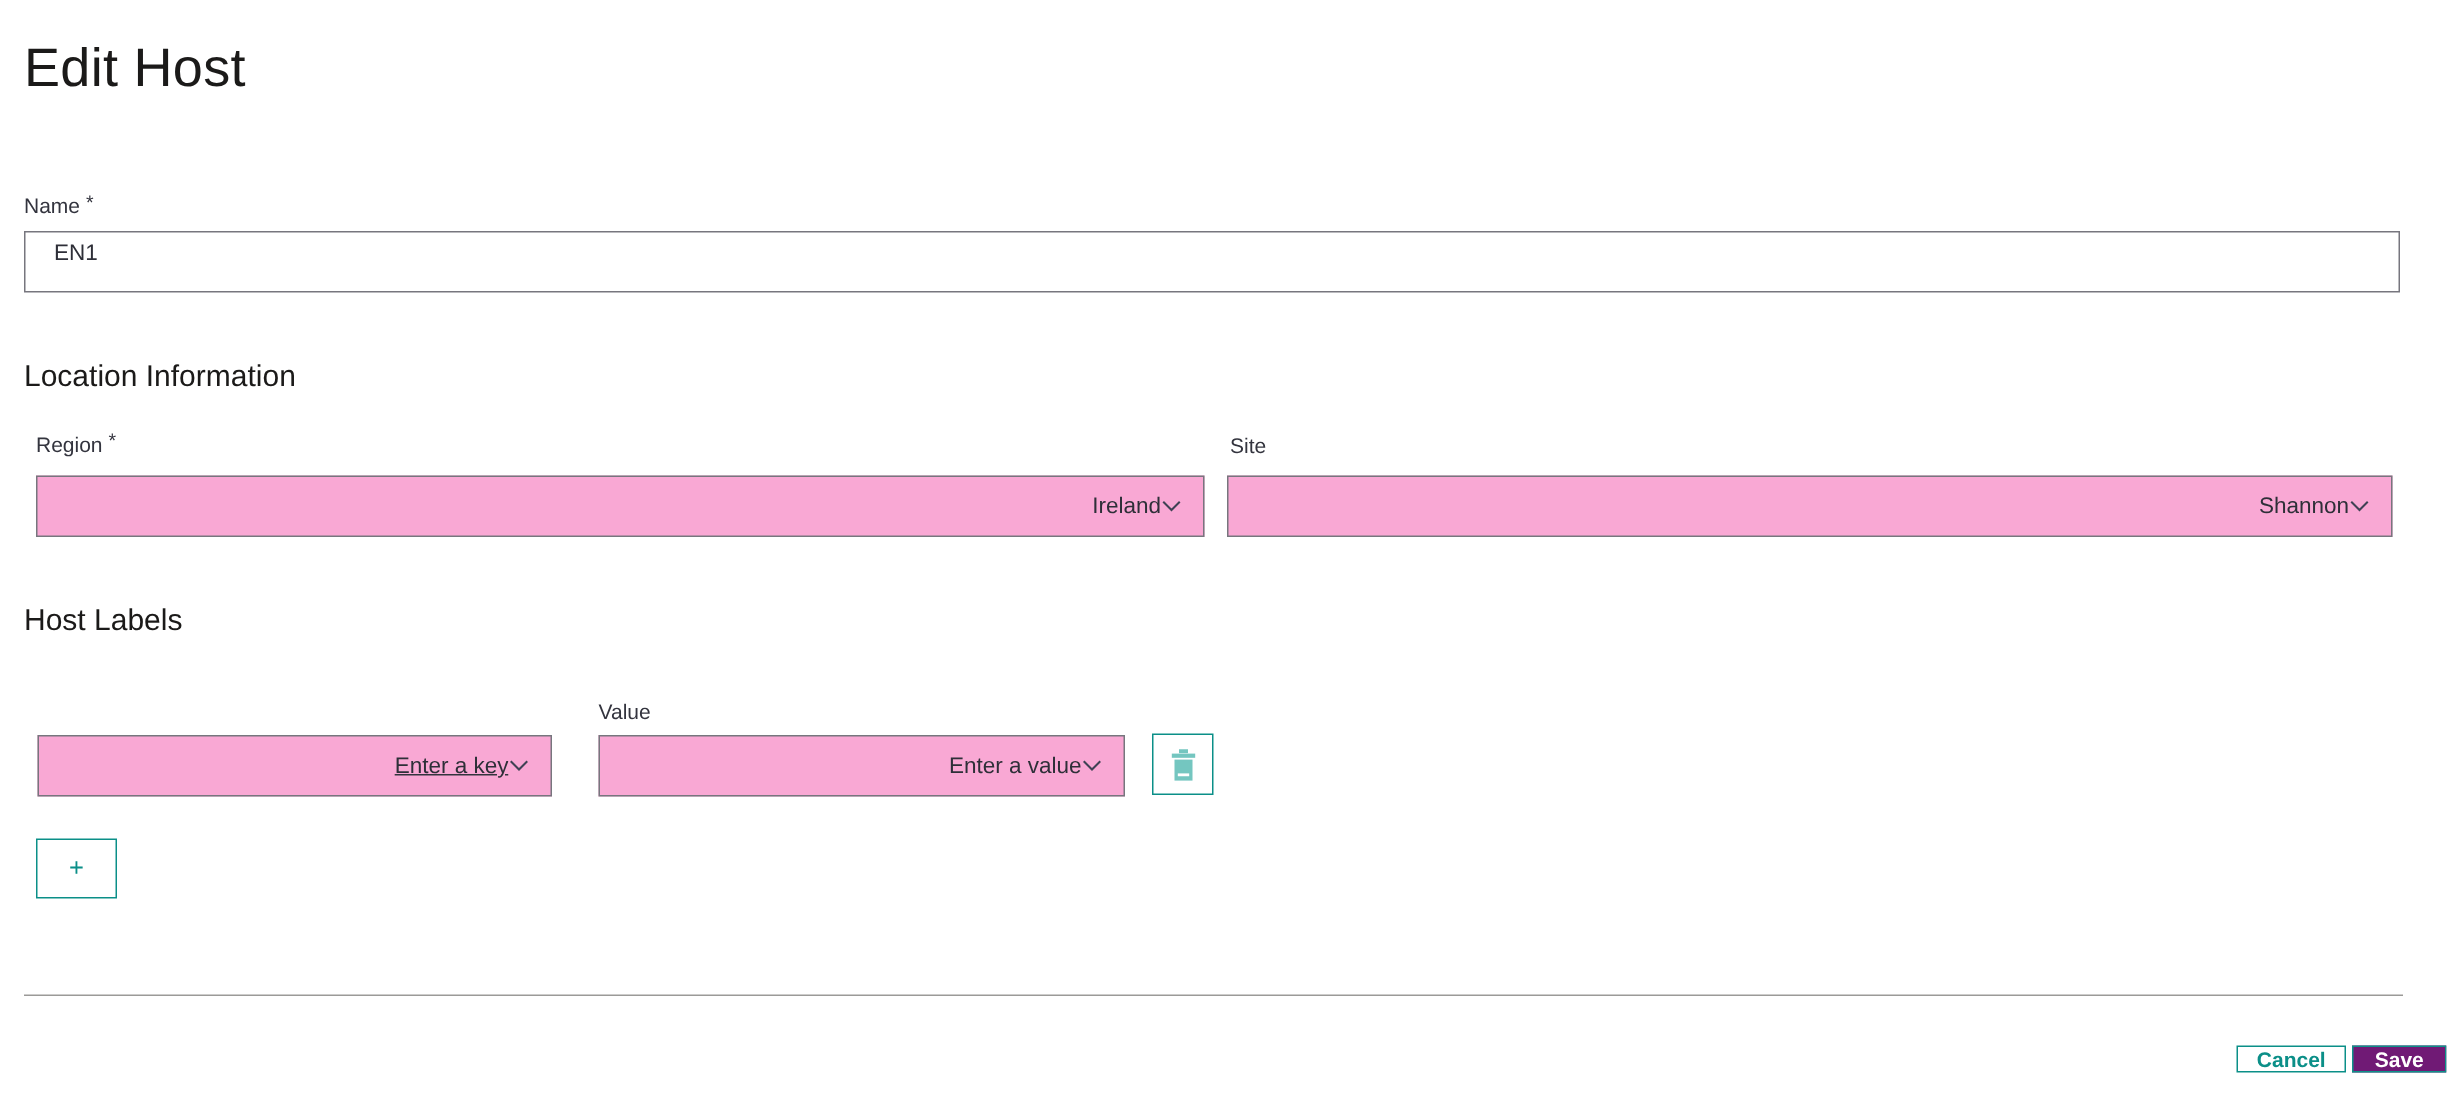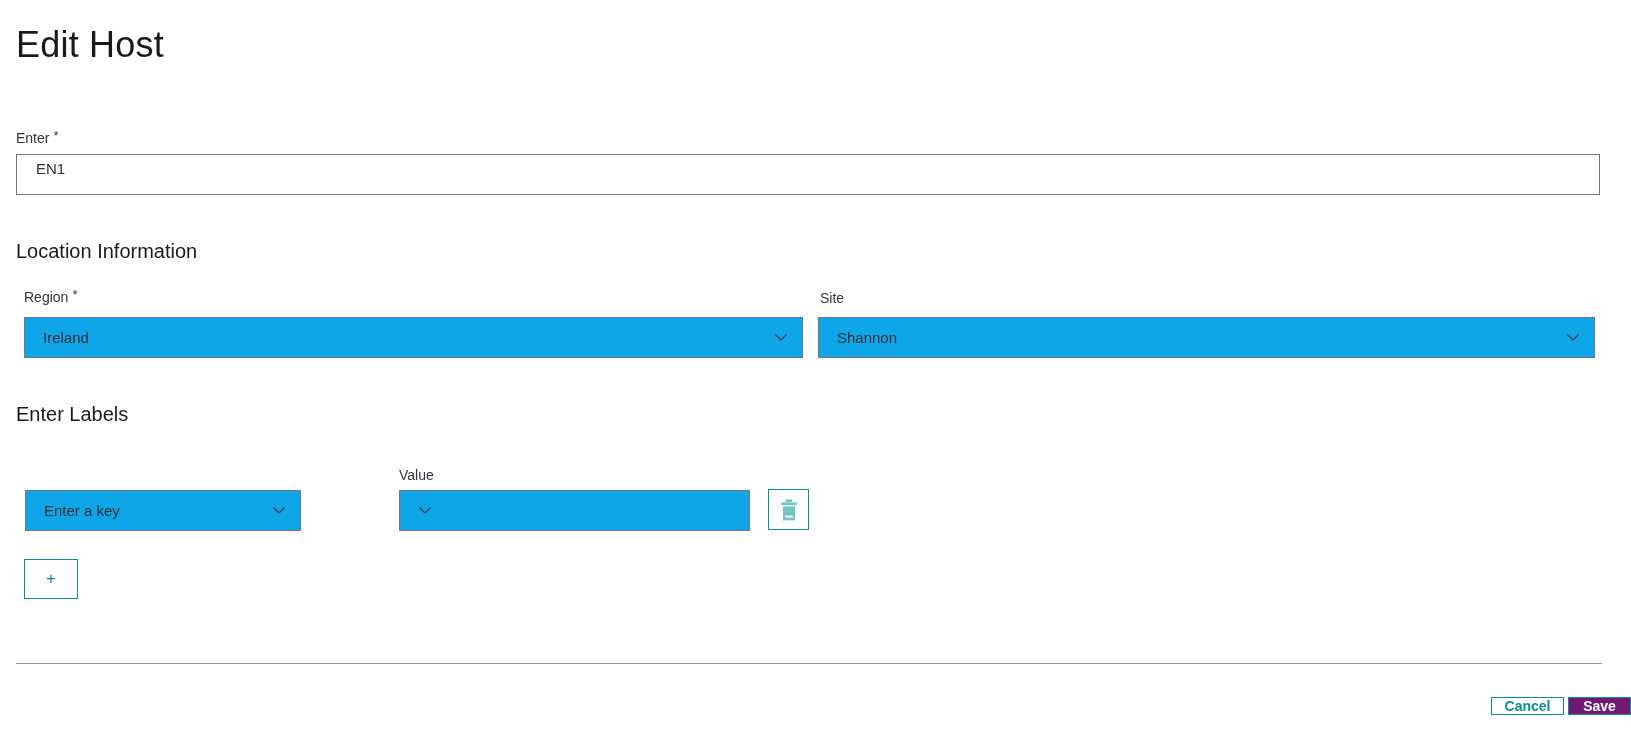"Enter" span.field-label { text: Enter -> Name }
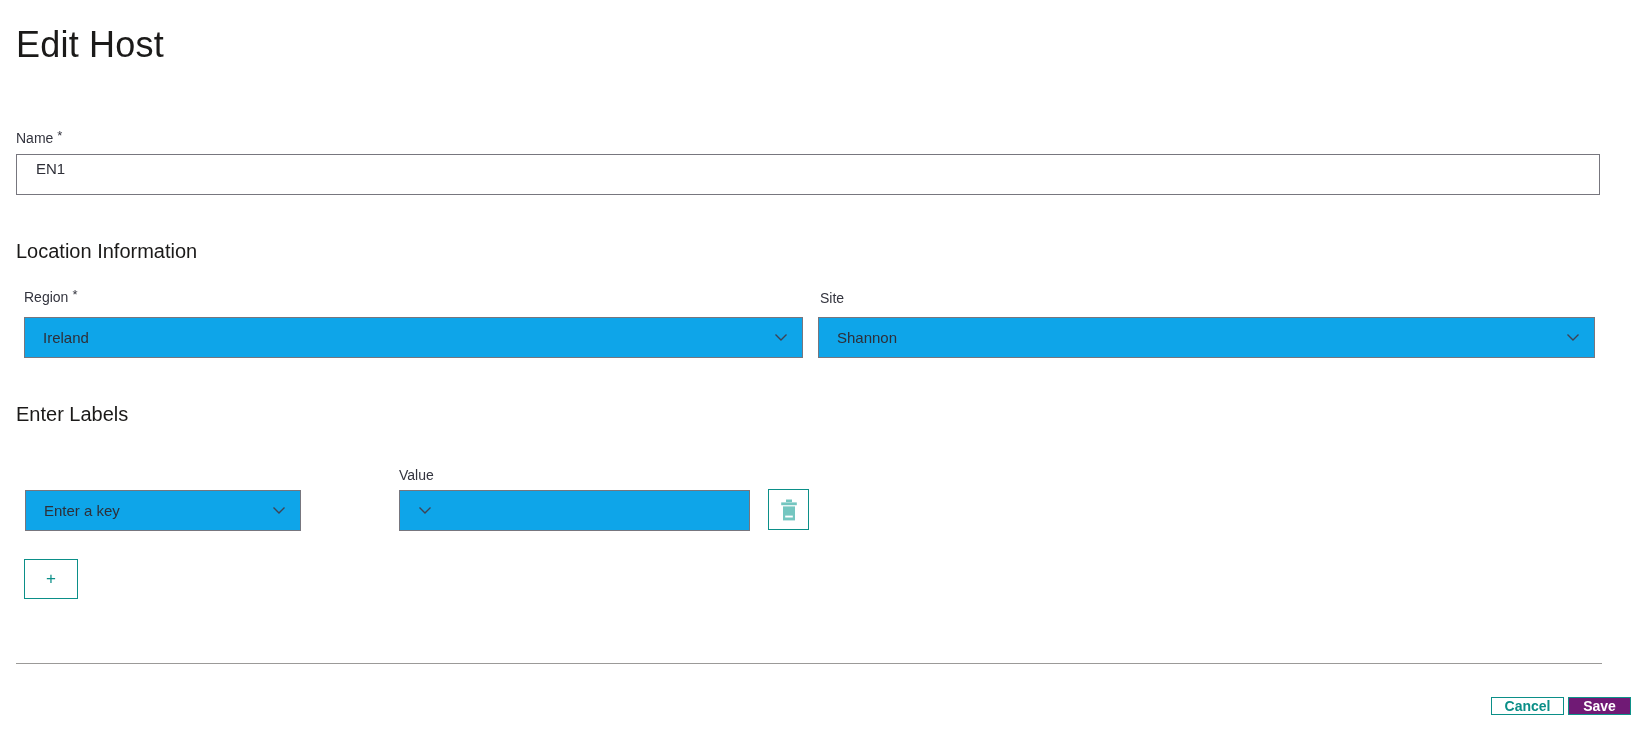"Ireland" .dropdown { background: #0ea5e9 -> #f9a8d4; text-align: none -> right }
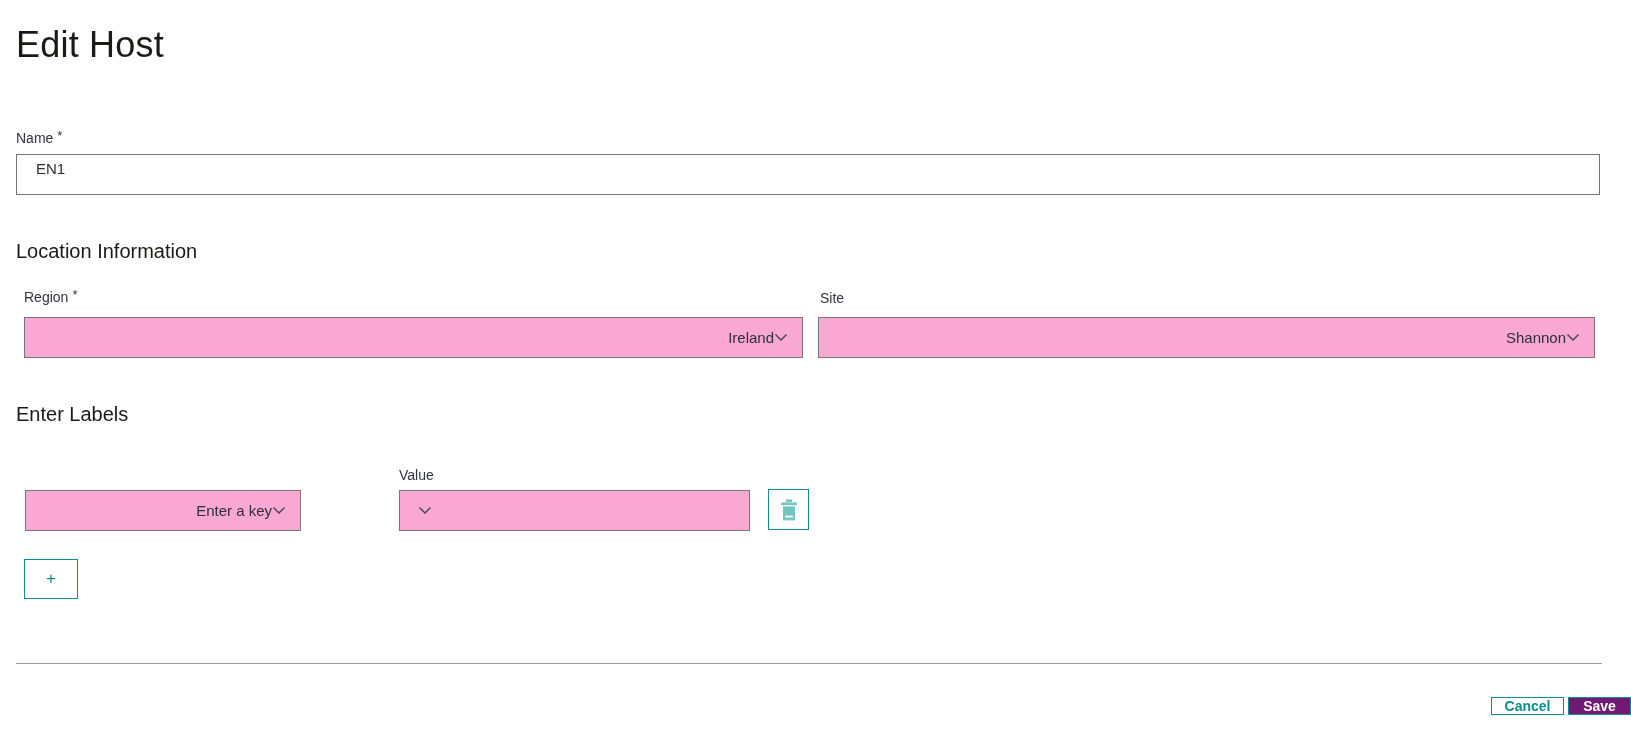"Enter Labels" h2.abs { text: Enter -> Host }
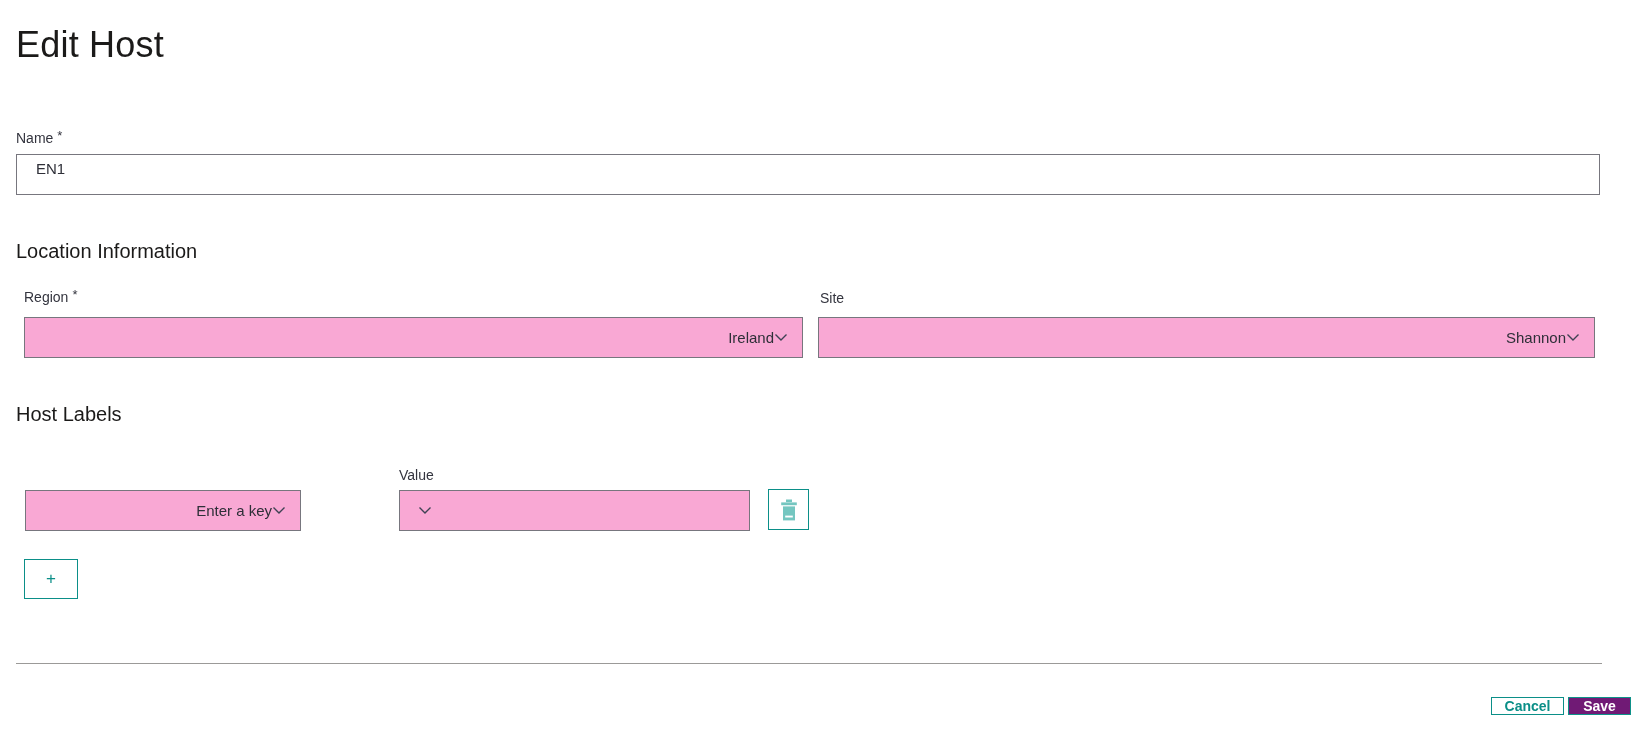"Enter a key" div.dropdown { text-decoration: none -> underline; width: 276px -> 343px }
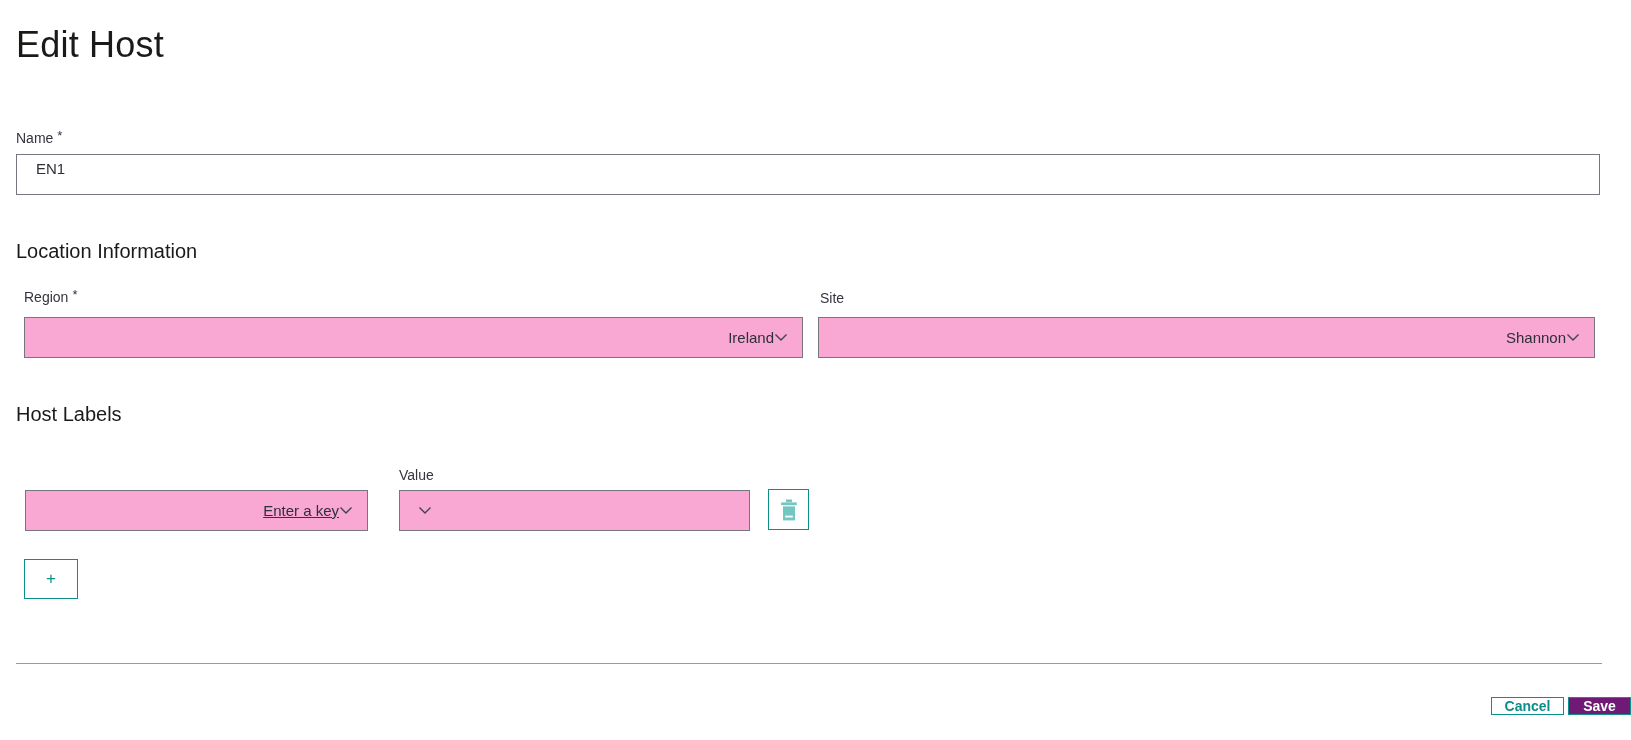"Enter a value" span.dd-text { html: none -> <span>Enter a value</span> }
